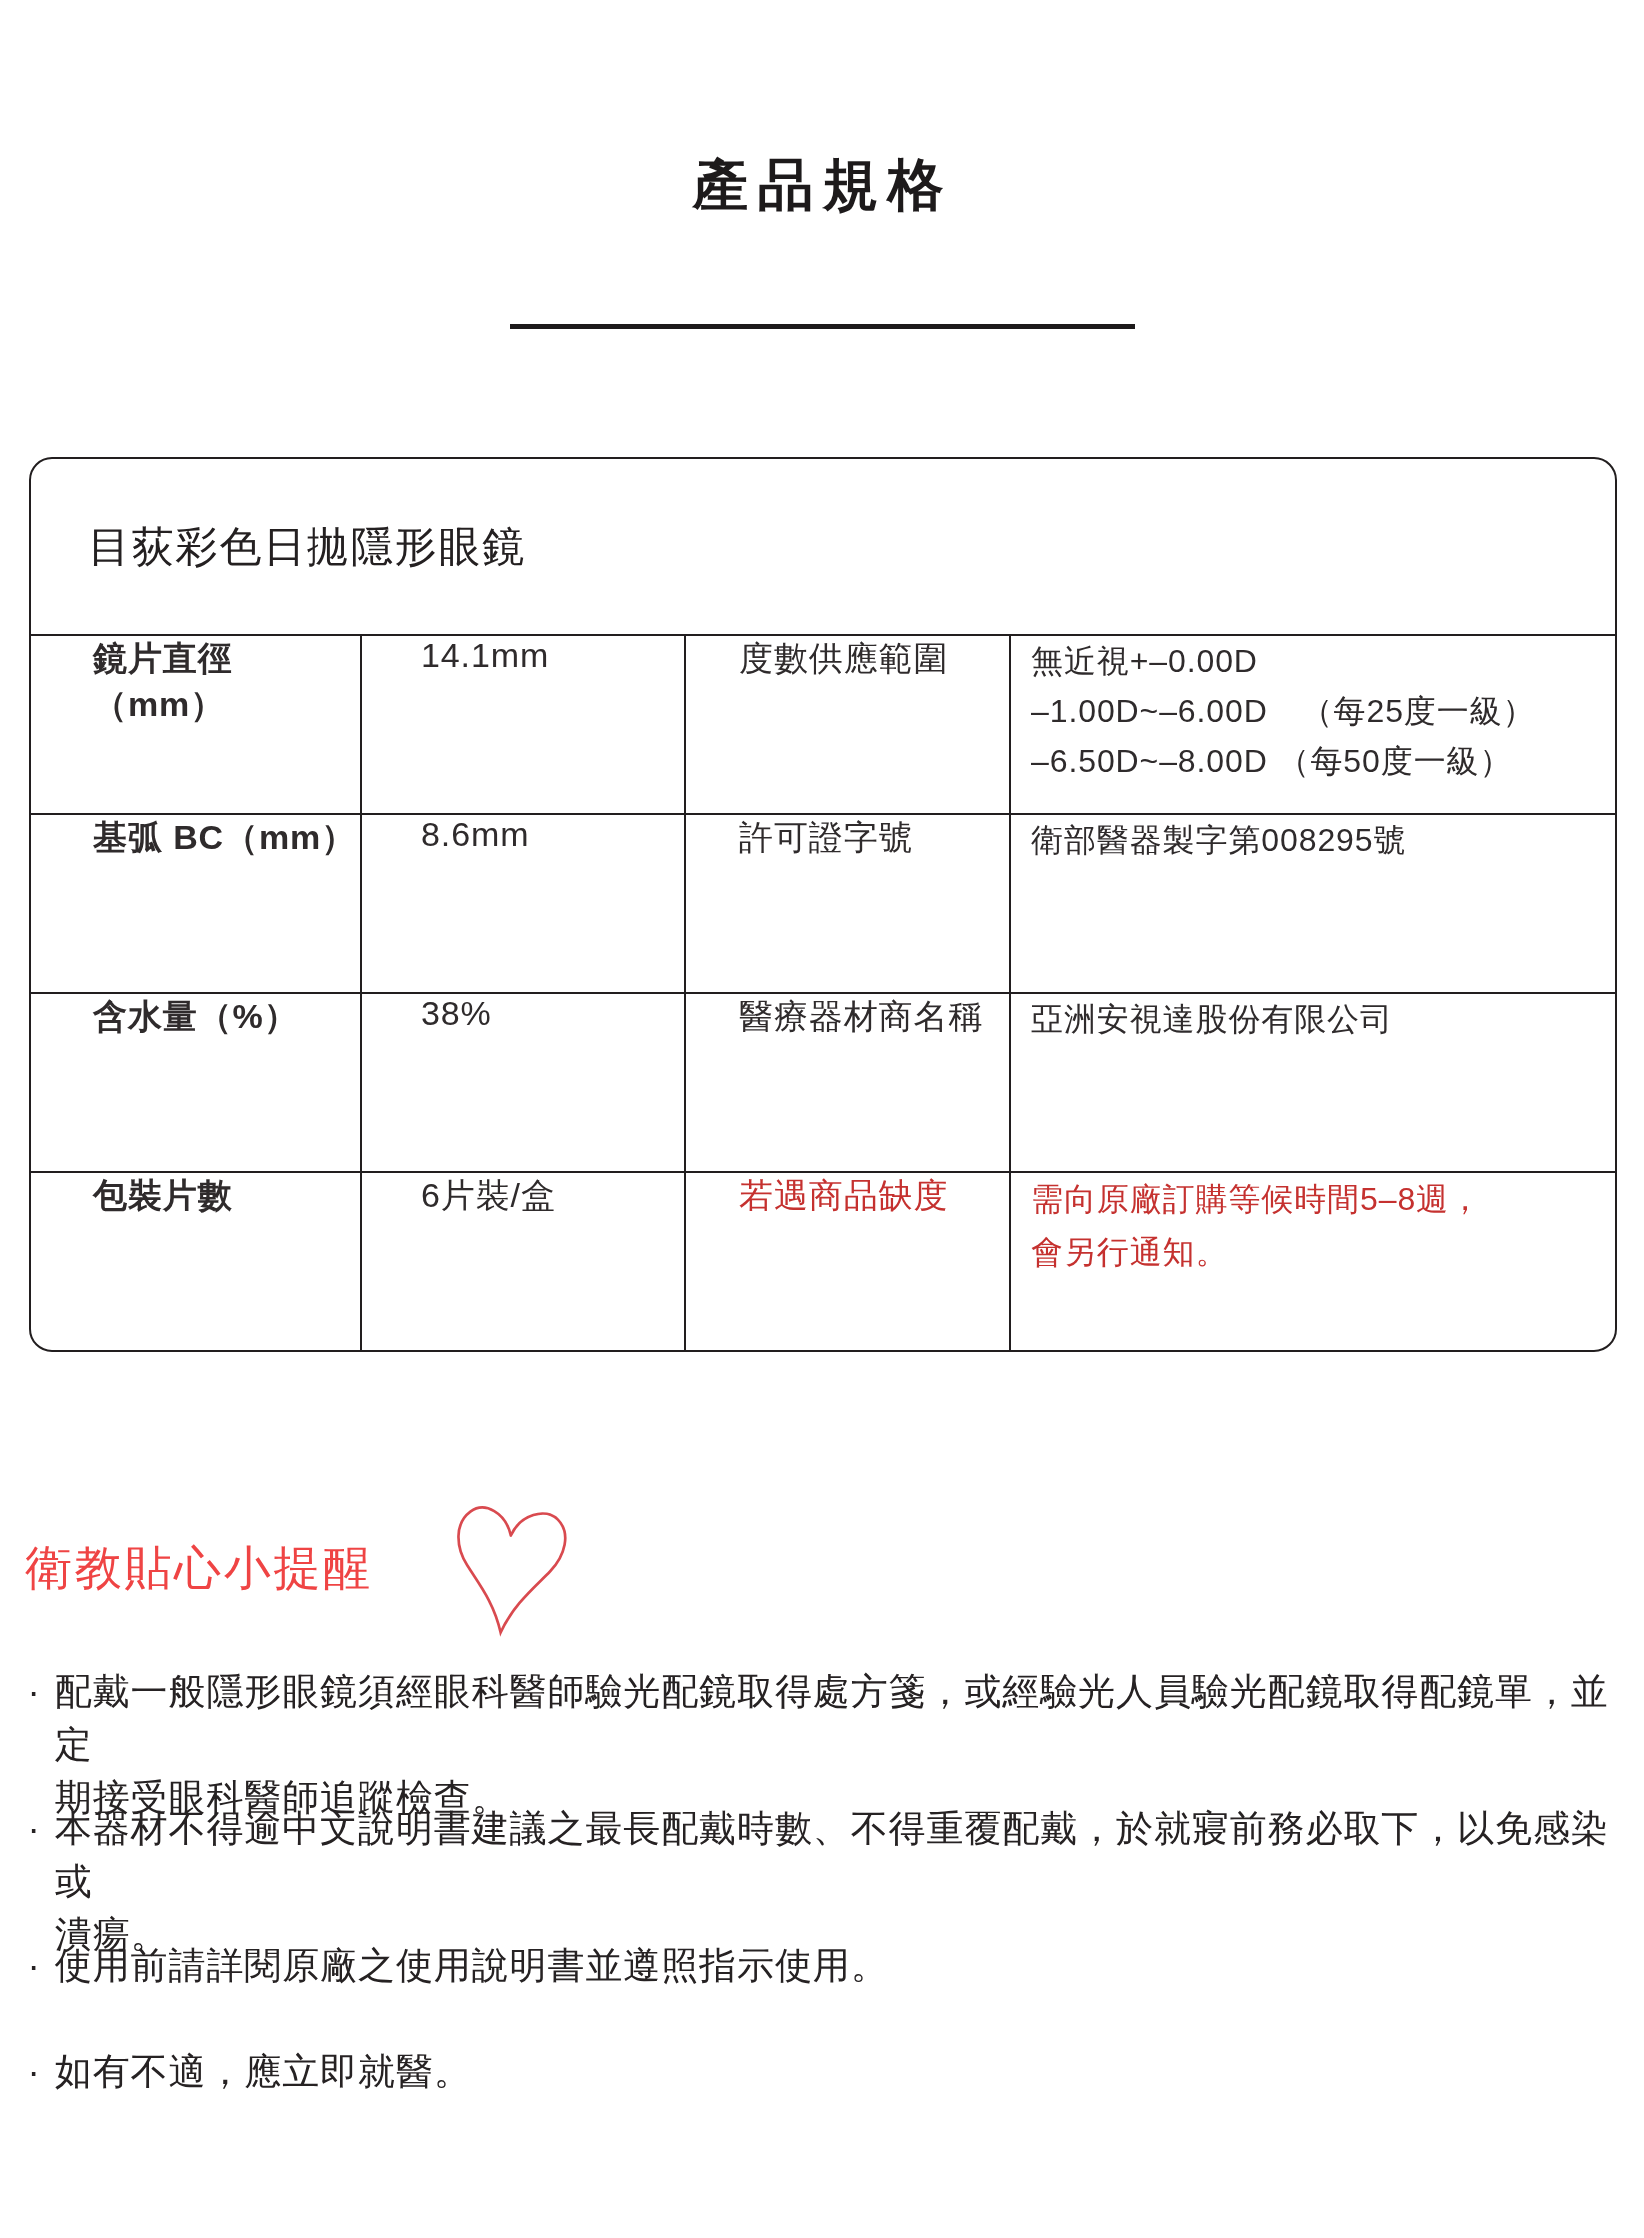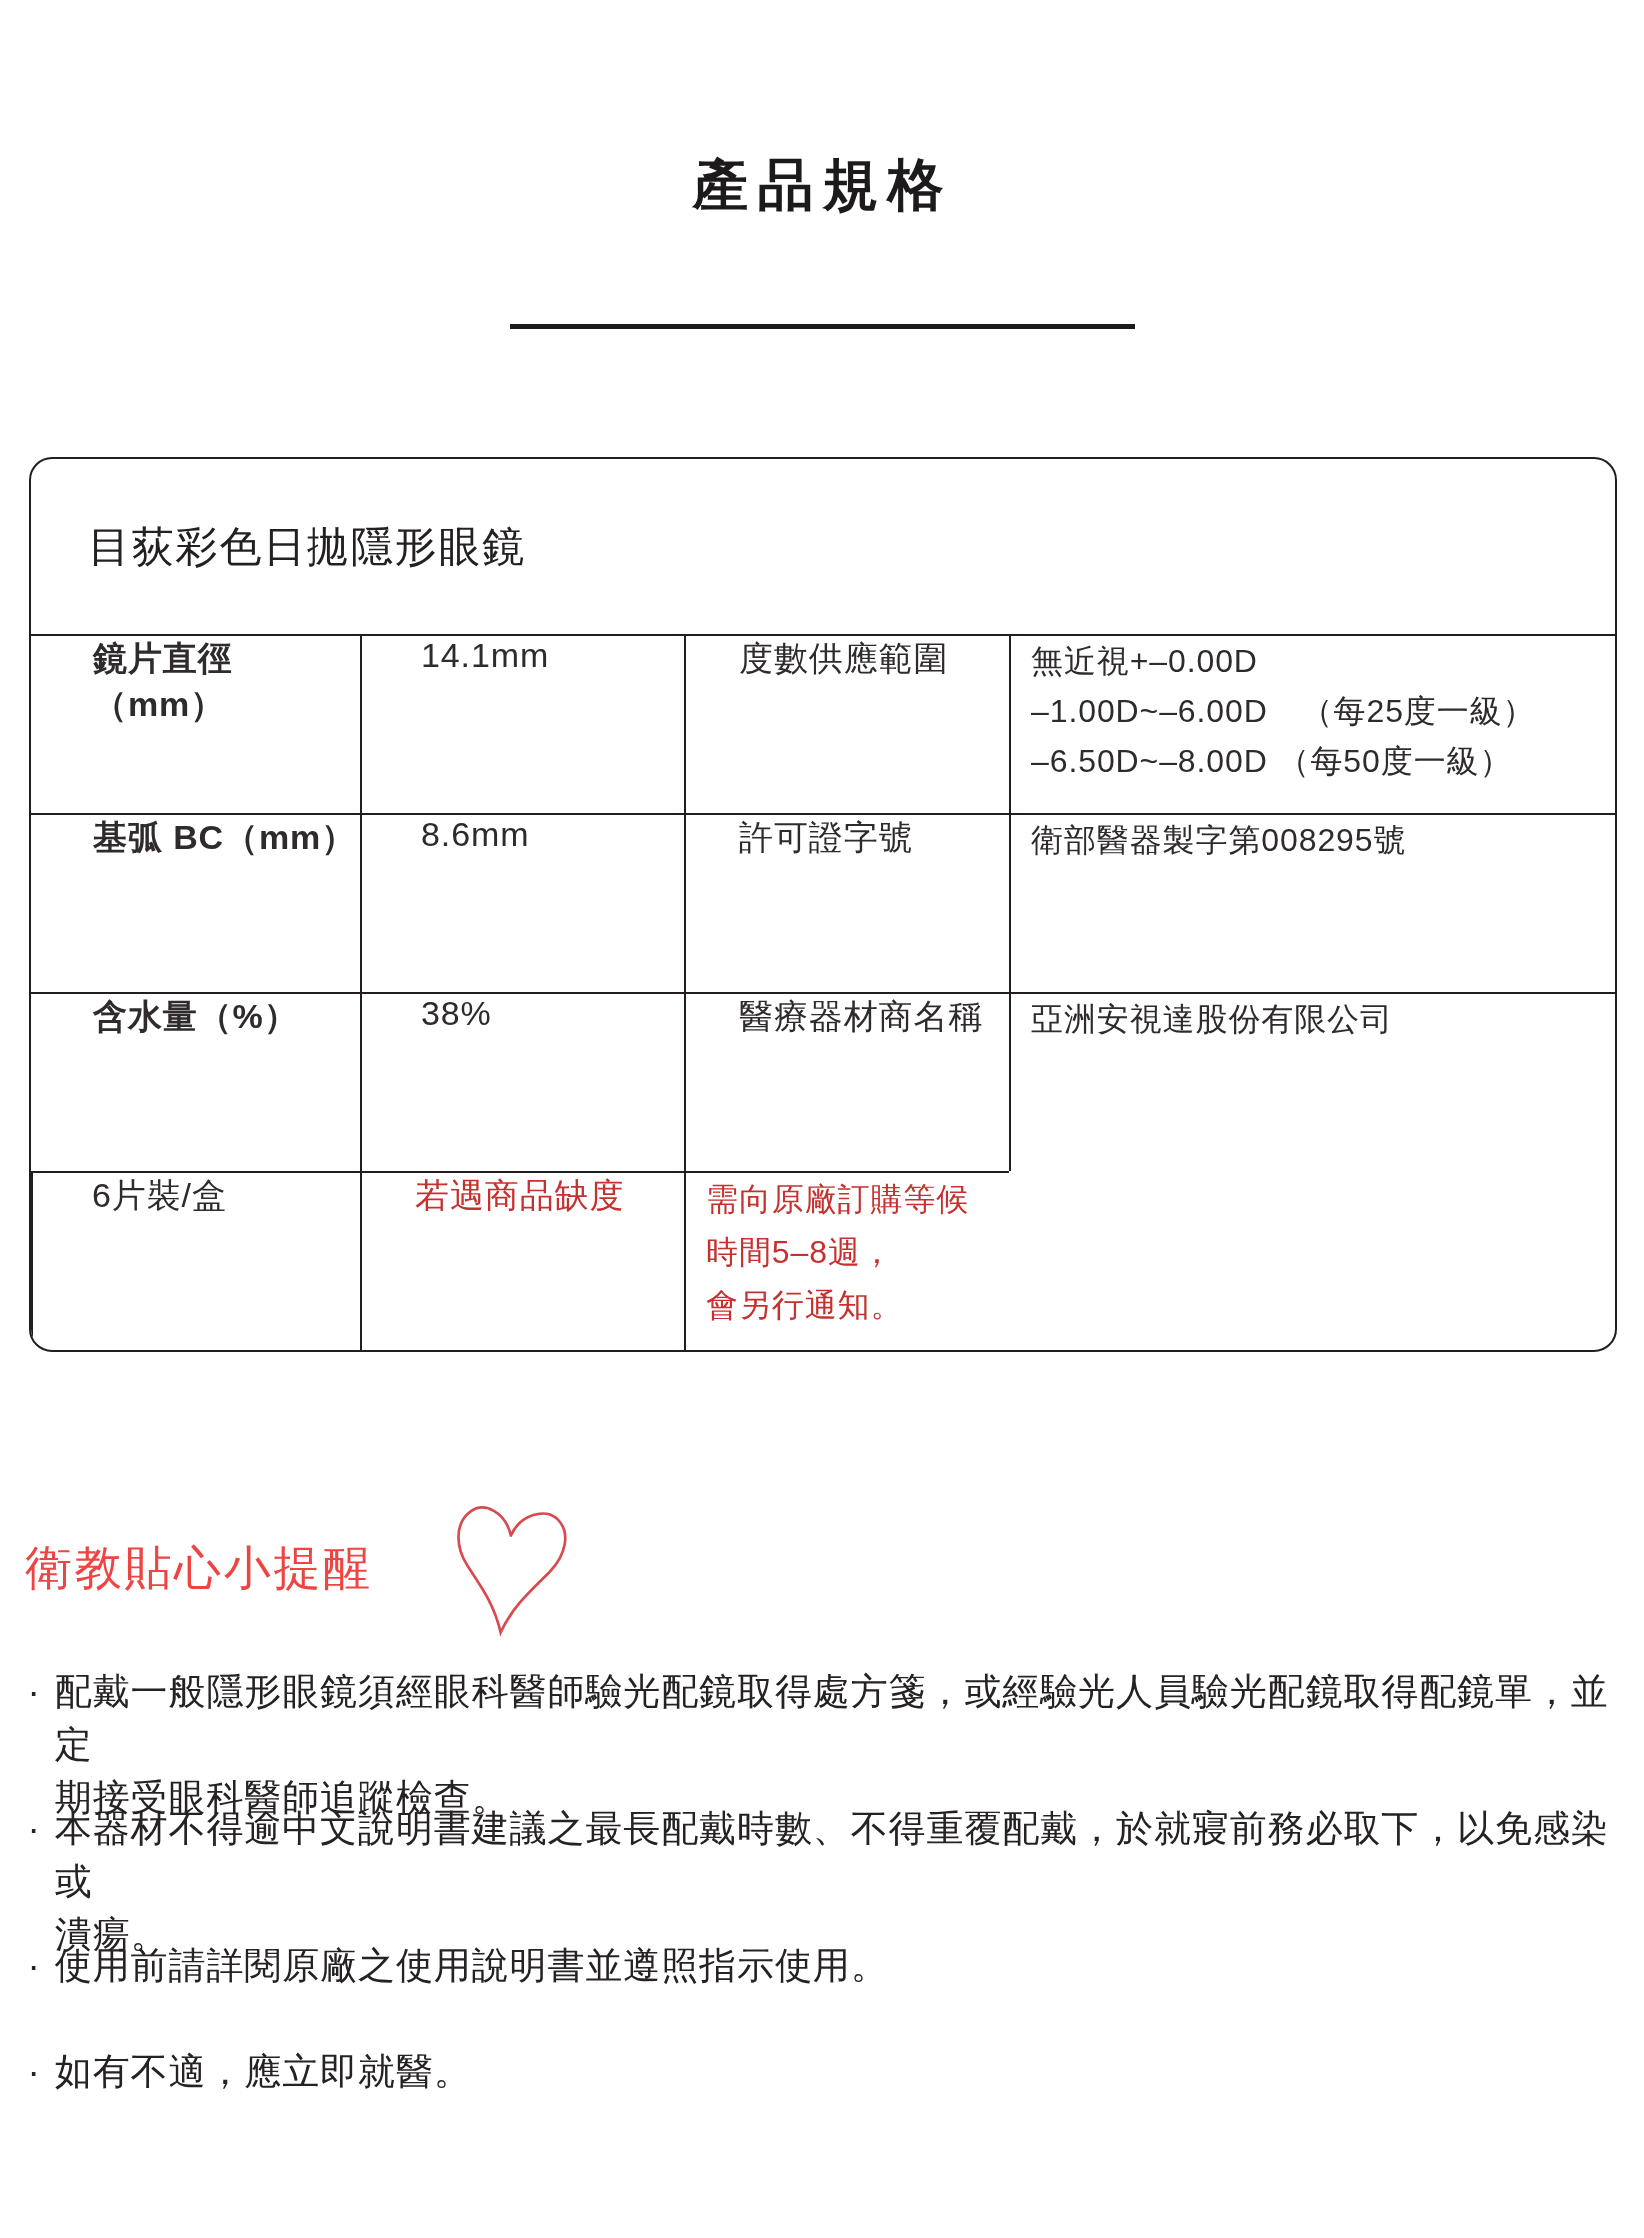"包裝片數" div.t-cell { html: none -> <div>包裝片數</div> }
